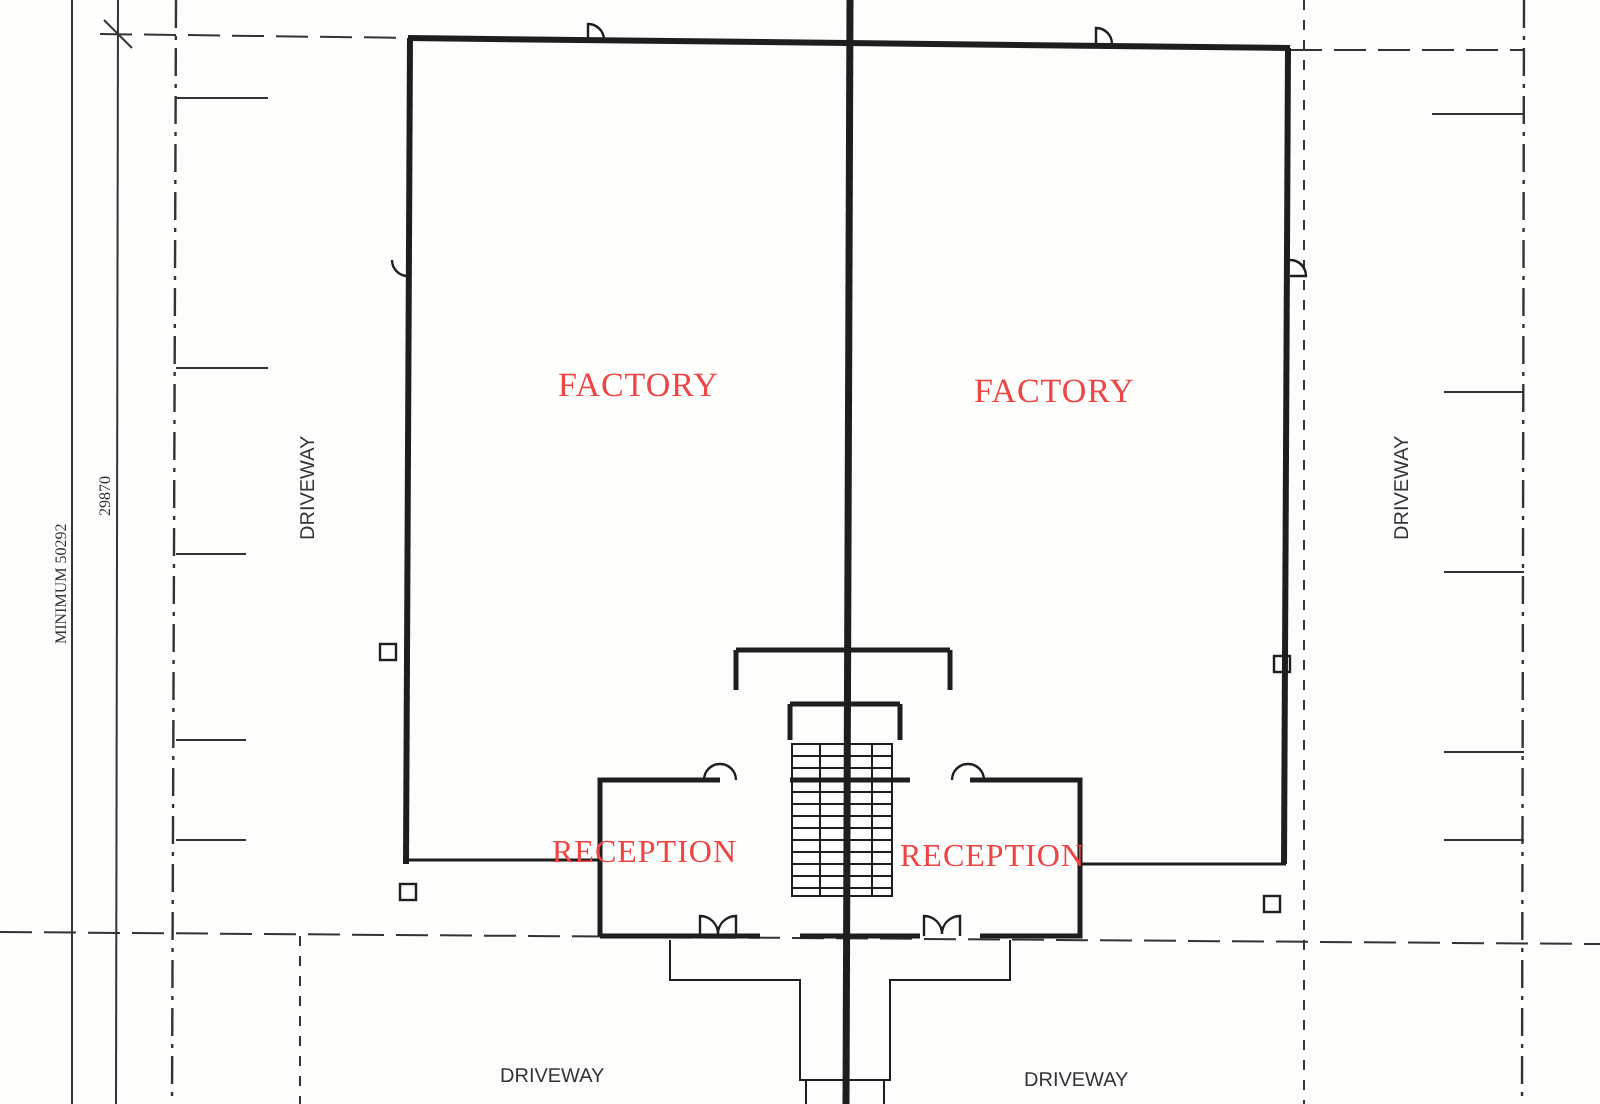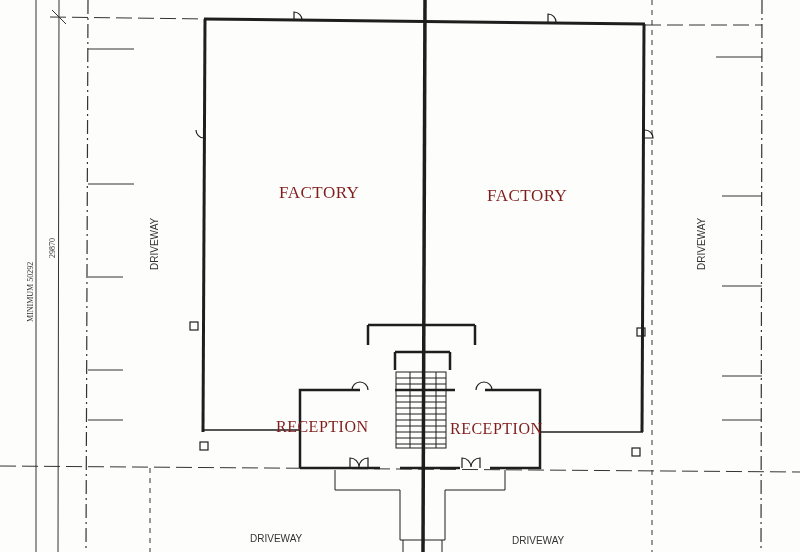"FACTORY" .lbl { color: #7f1d1d -> #ef4444 }
